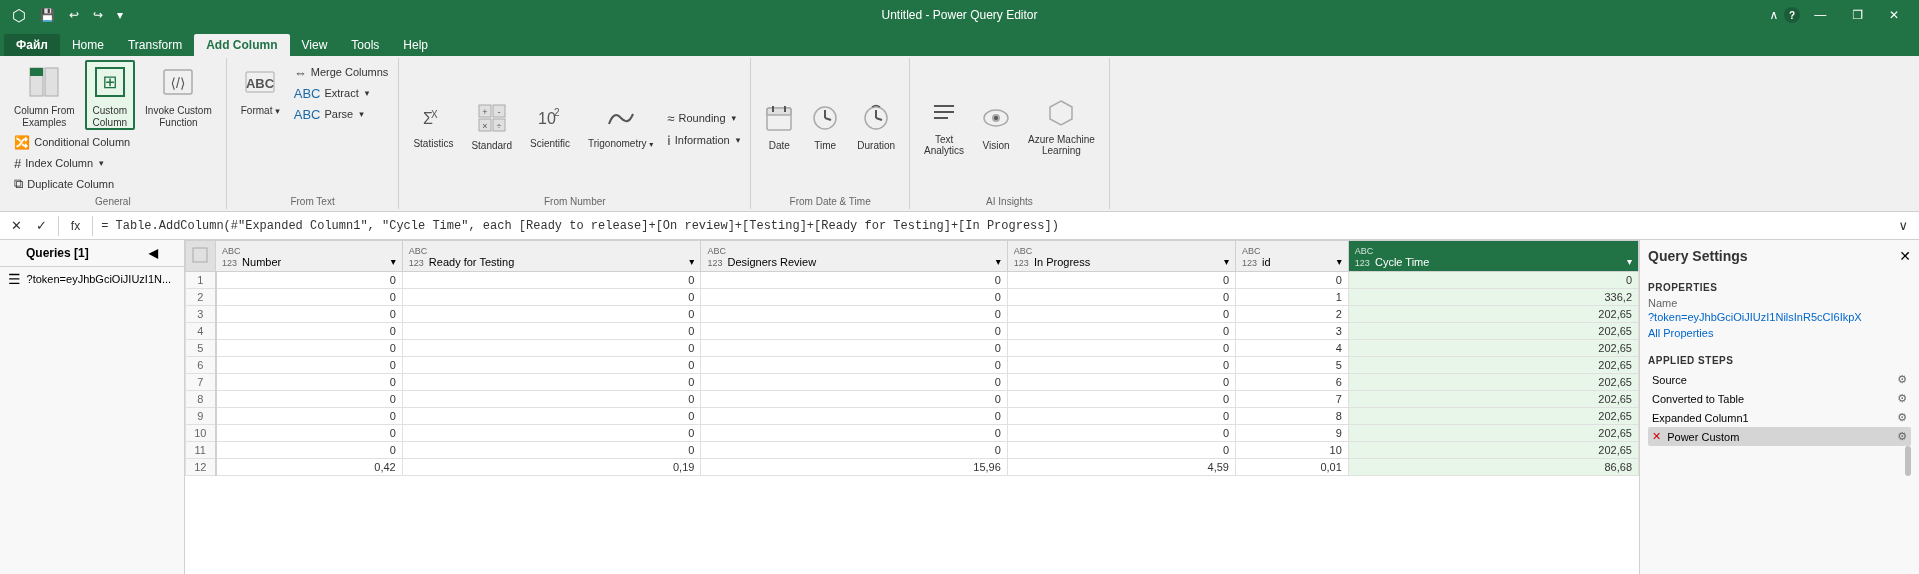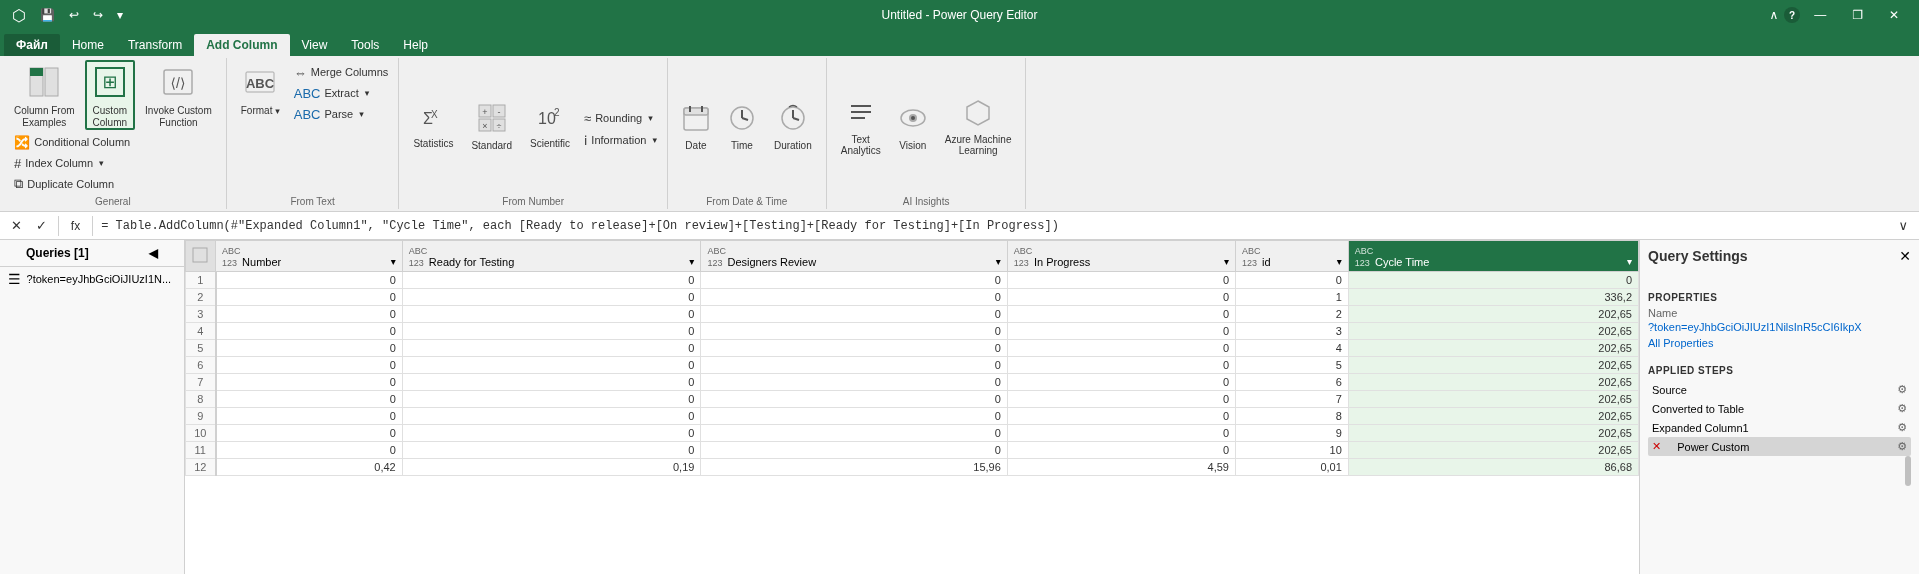"Trigonometry ▾" div.ribbon-btn-medium { html: none -> <div> <div> <svg> <path></path> </svg> </div> <div>Trigonometry <span>▾</span></div> </div> }
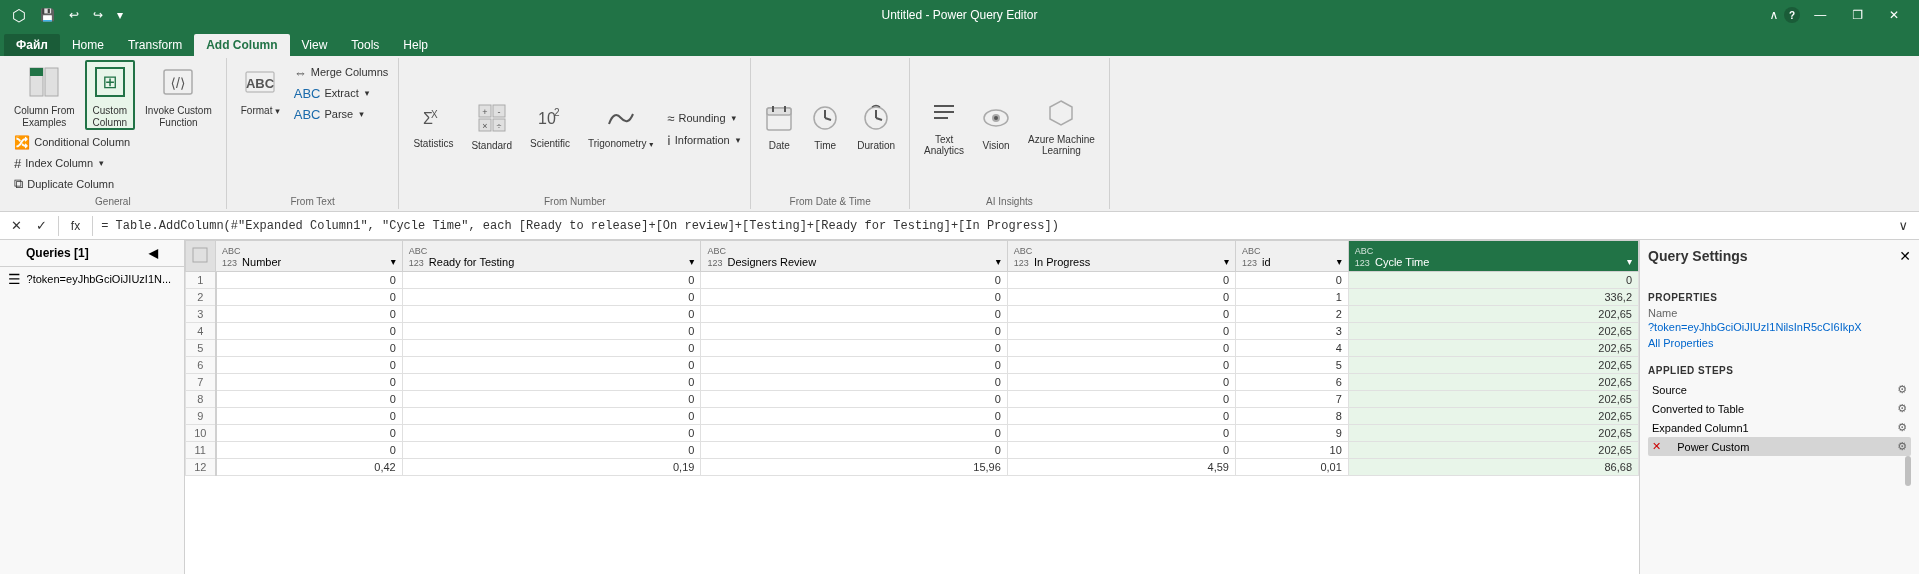"Query Settings" .right-panel-header { margin-bottom: 20px -> 10px }
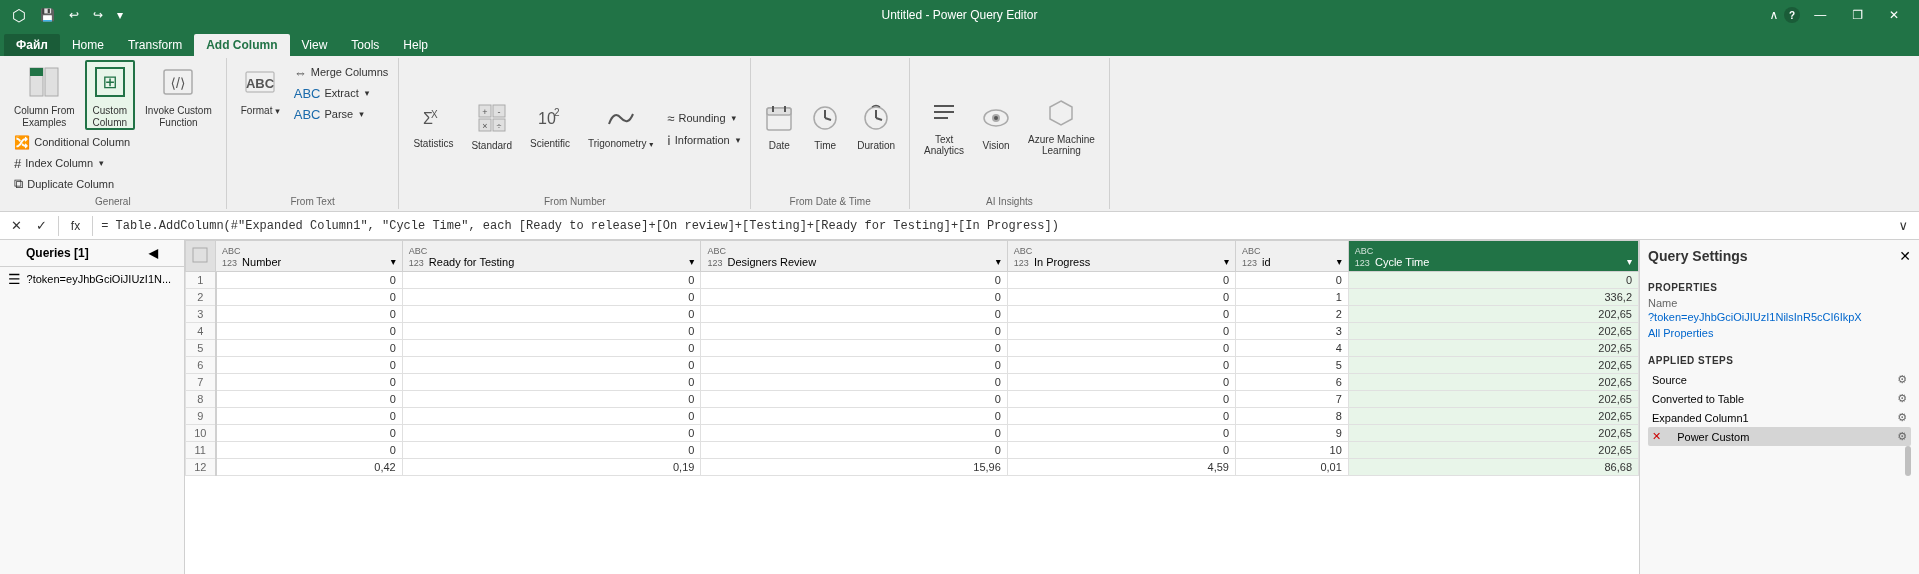"Source" .step-item { gap: 16px -> 6px }
